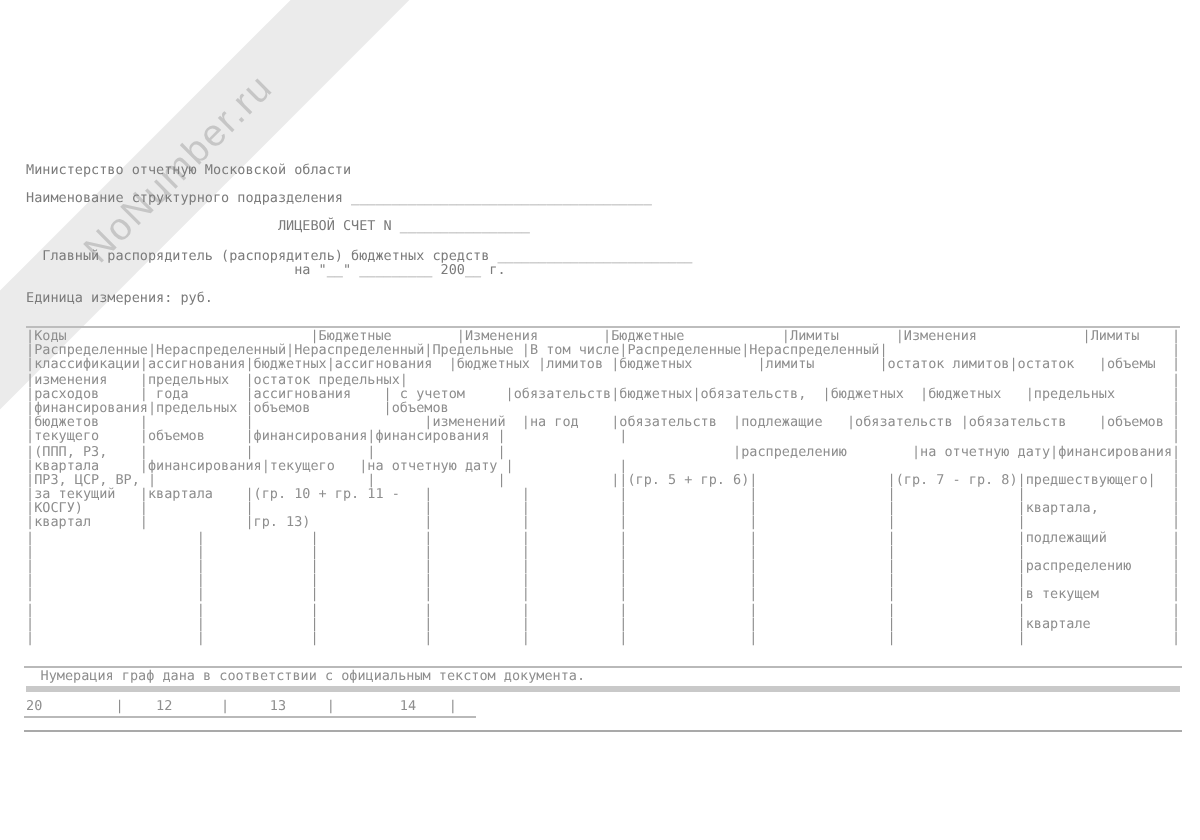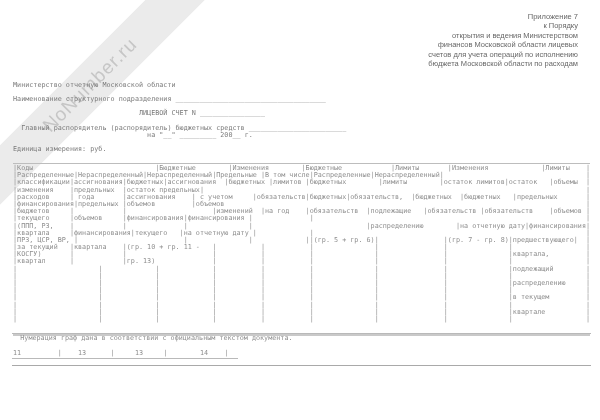"Приложение 7" div.annex { html: <div>Приложение 7 к Порядку открытия и ведения Министерством финансов Московской области лицевых счетов для учета операций по исполнению бюджета Московской области по расходам</div> -> none }
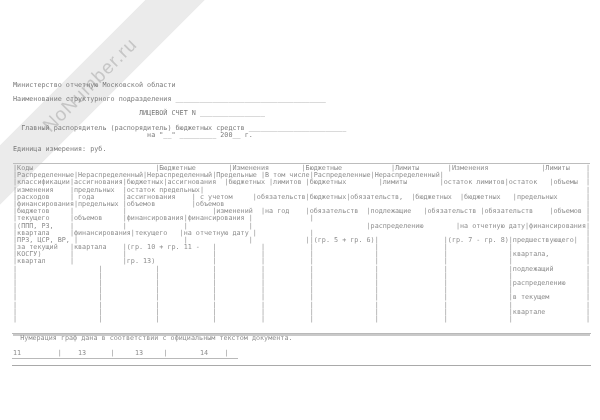"|Коды |Бюджетные |Изменения |Бюджетные" .grid { padding: 1px 0 10px 0 -> 1px 0 20px 0 }
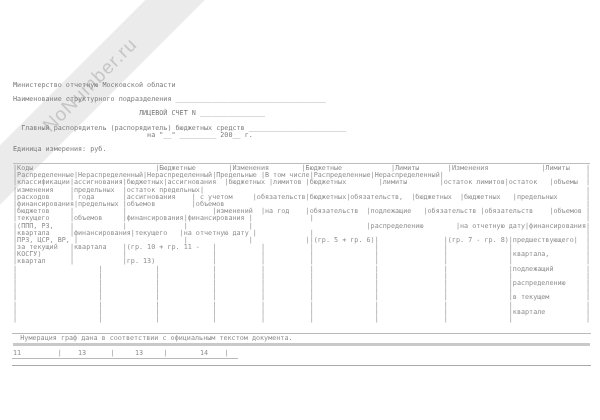"11 | 13 | 13" pre.rownums2 { text: 11         |    13 -> 20         |    12 }
